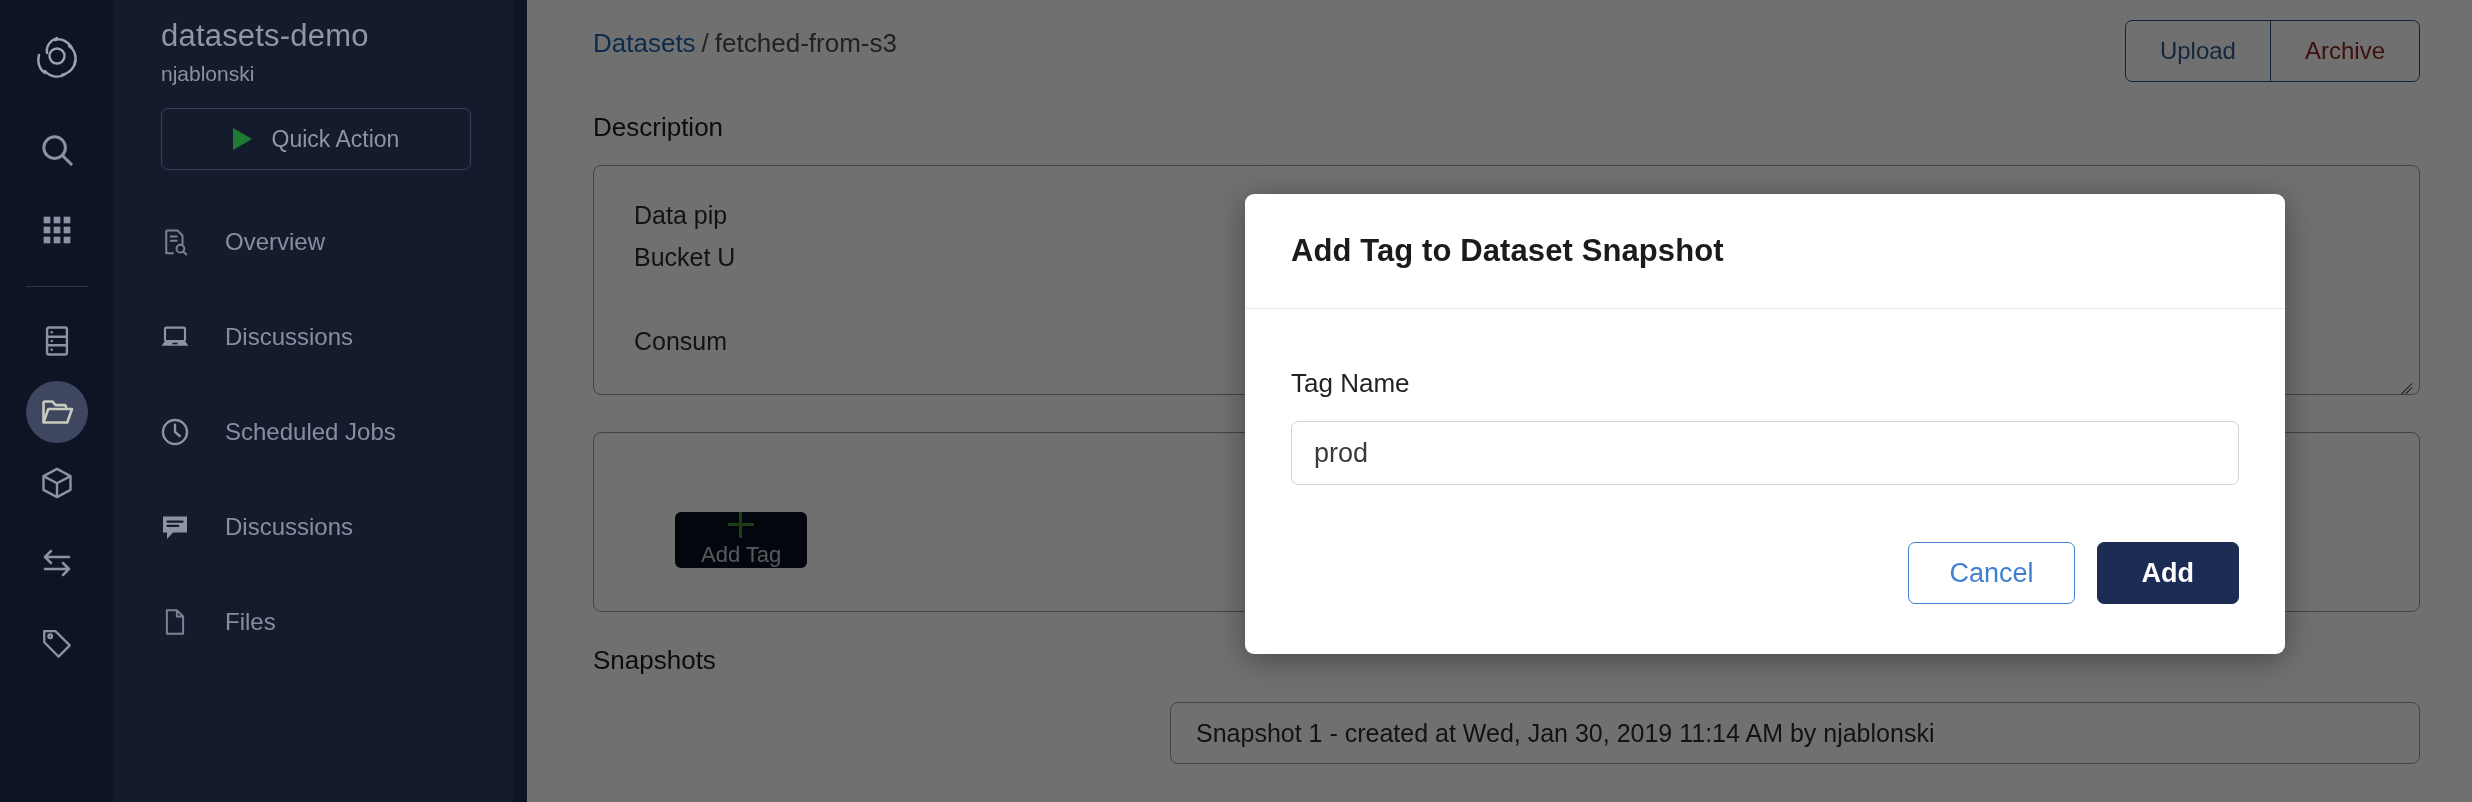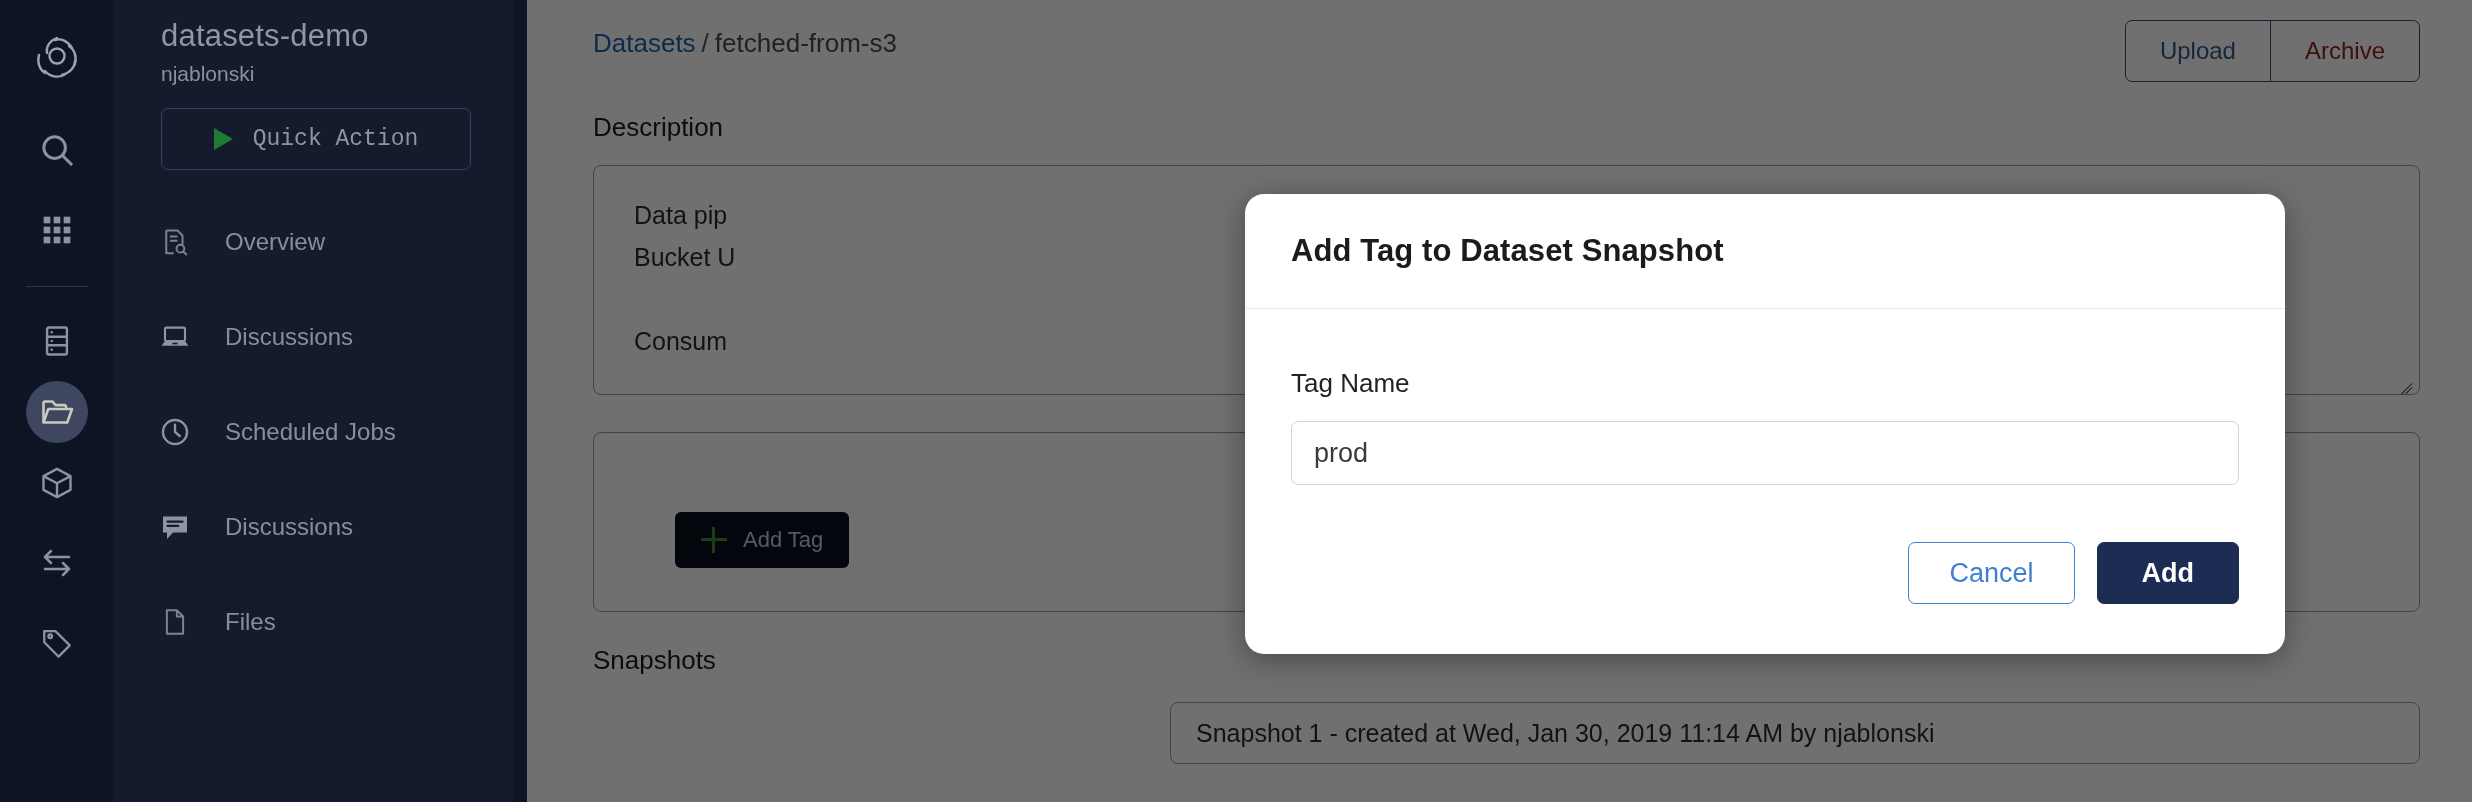"Quick Action" .quick-action { font-family: Liberation Mono, monospace -> none }
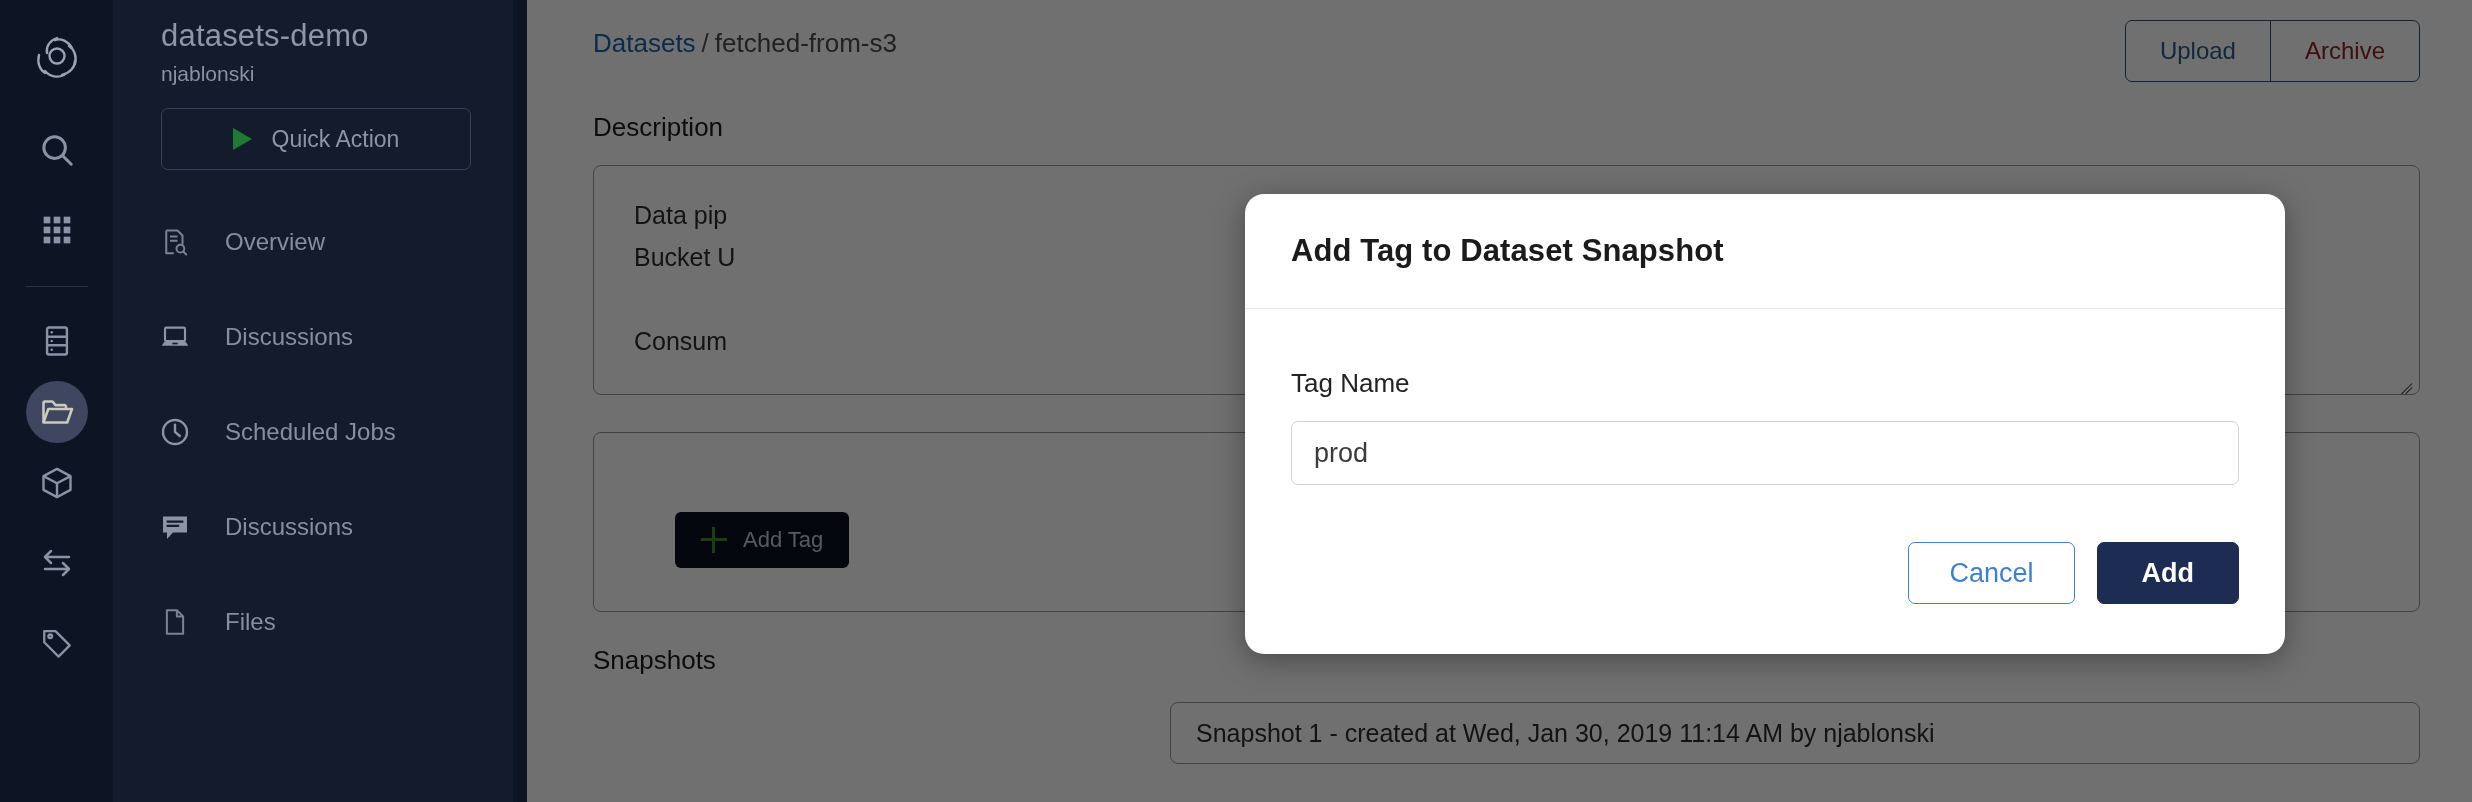"Add Tag to Dataset Snapshot" .modal { border-radius: 19px -> 9px }
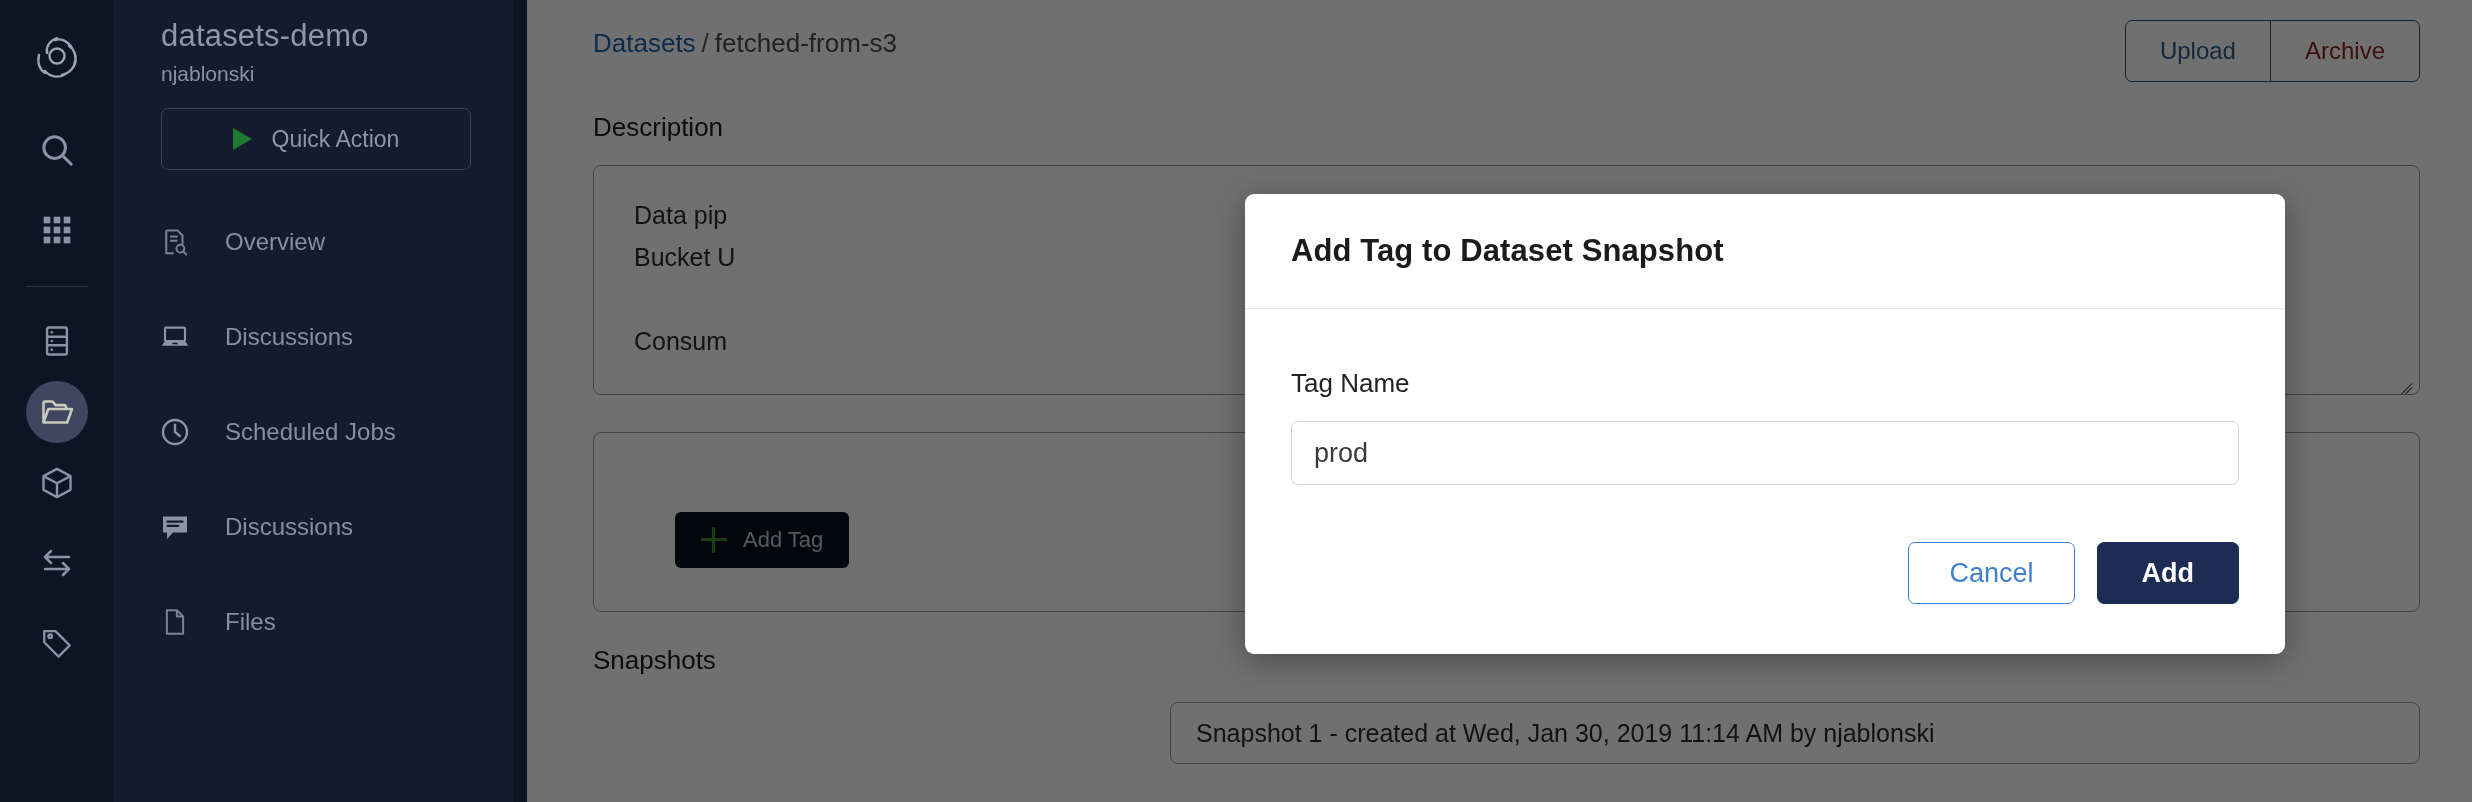"Add Tag" .add-tag-btn { flex-direction: none -> column }
